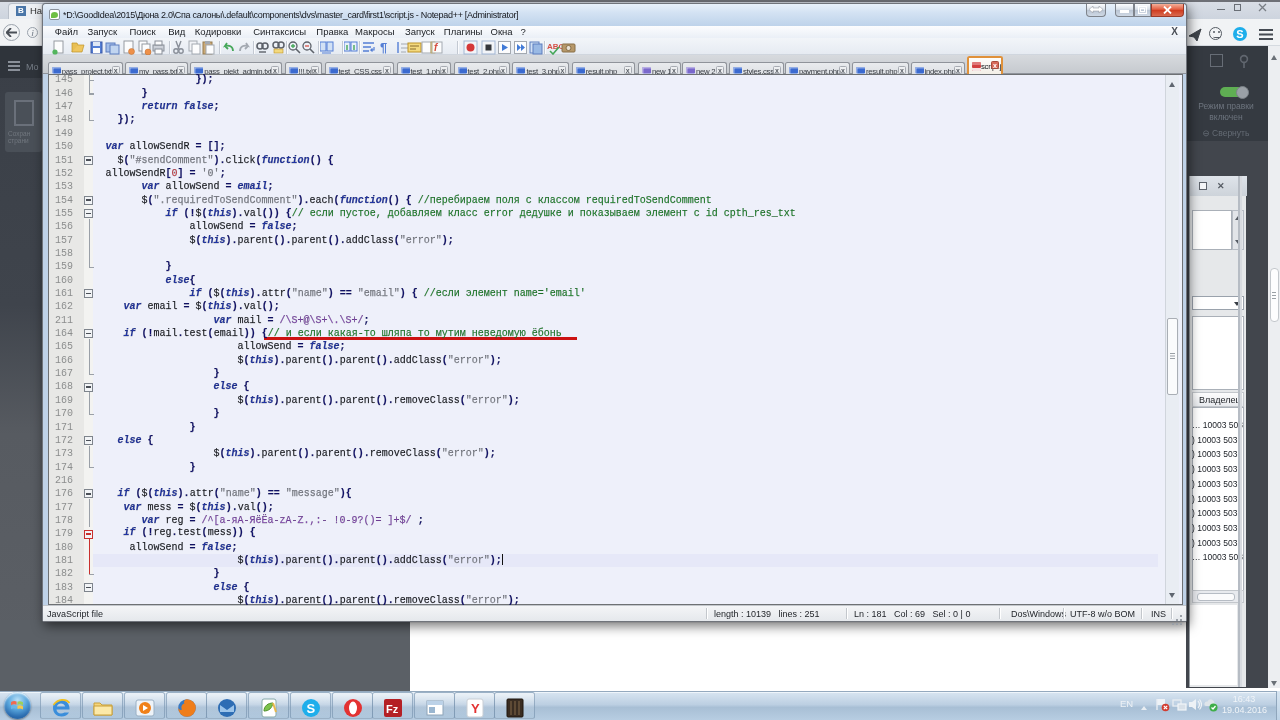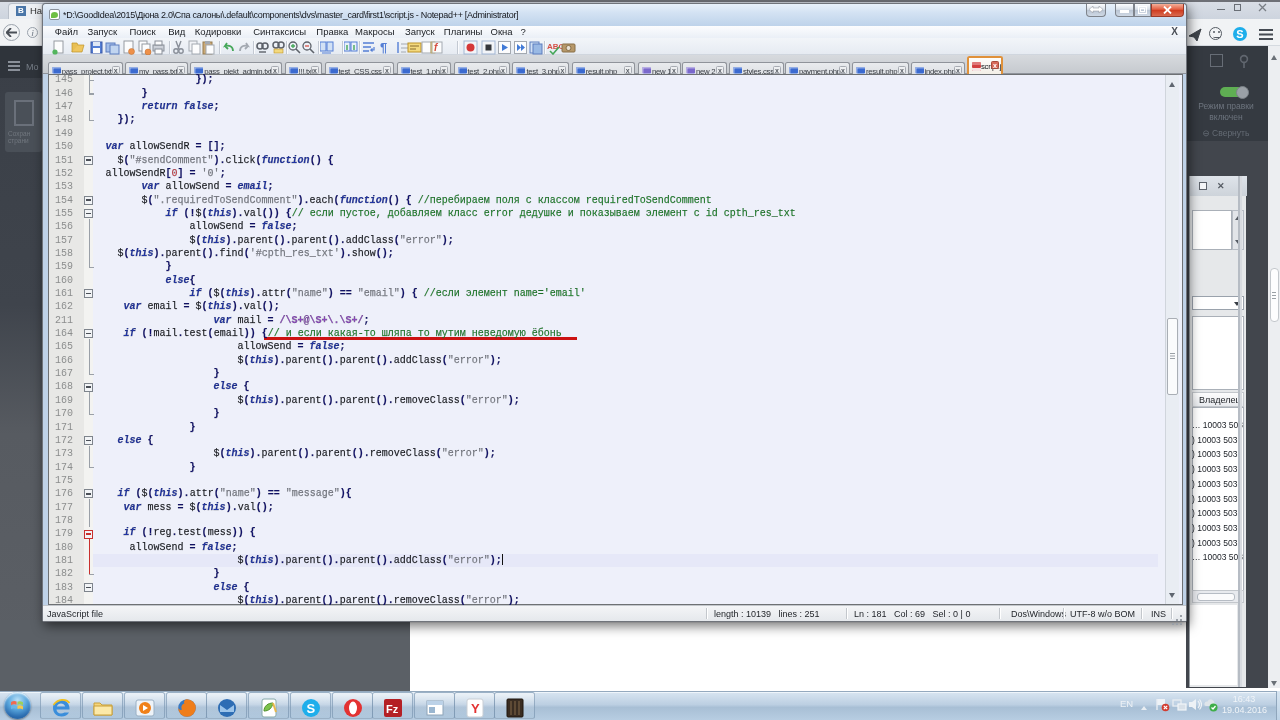"$(this).parent().find('#cpth_res_txt').s" div.cl { html: <div>&nbsp;&nbsp;<span>$</span><span>(</span><span>this</span><span>).</span><span>parent</span><span>().</span><span>find</span><span>(</span><span>'#cpth_res_txt'</span><span>).</span><span>show</span><span>();</span></div> -> none }
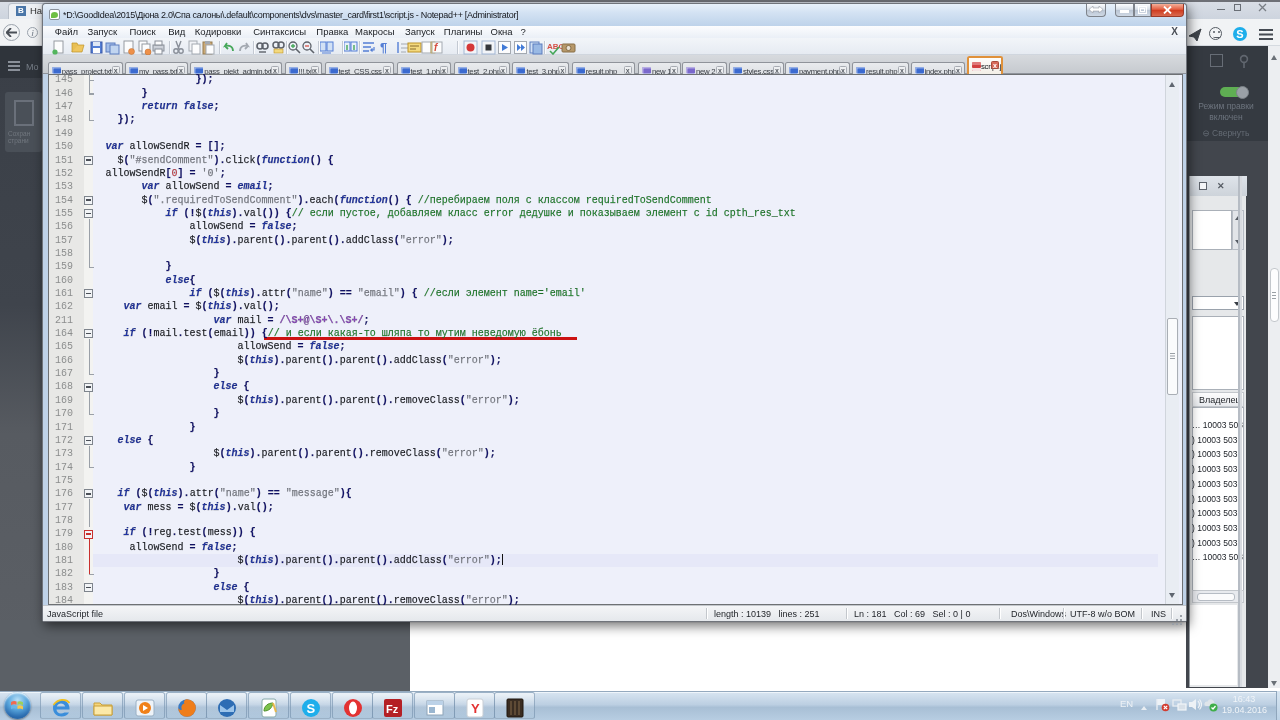"/\S+@\S+\.\S+/" .cl .r { font-weight: bold -> normal }
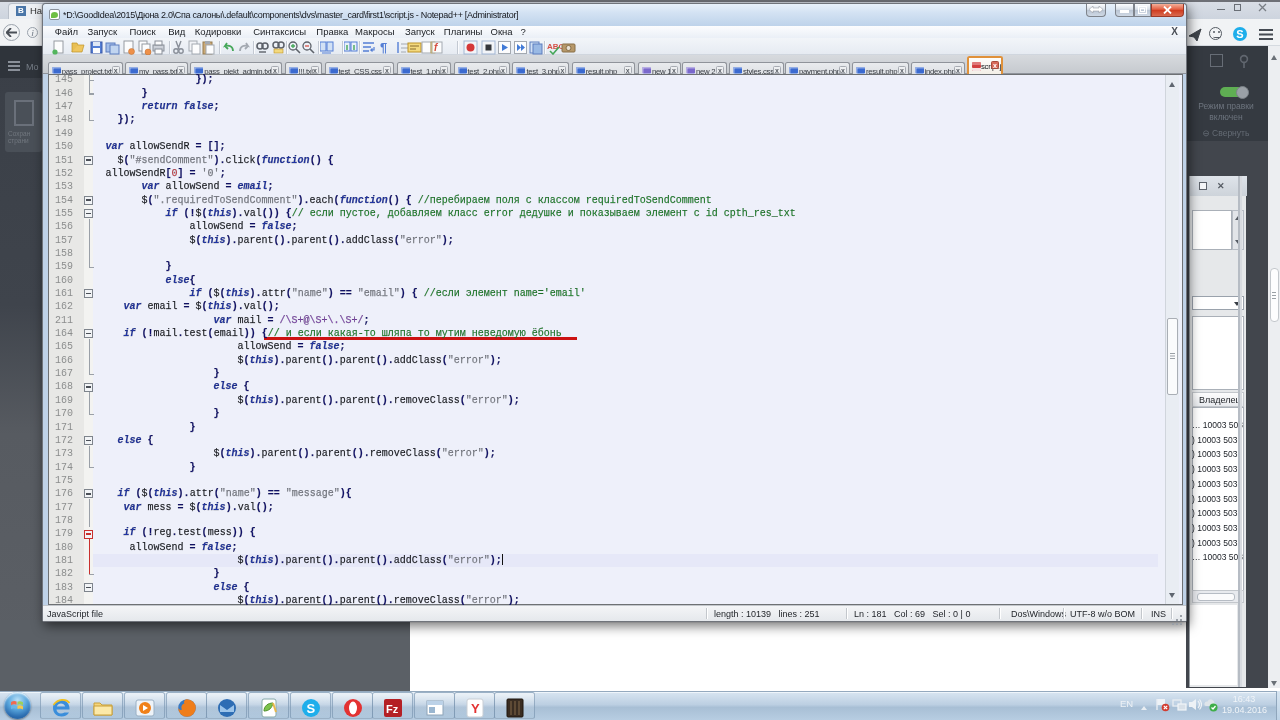"175" div.gn { text: 175 -> 216 }
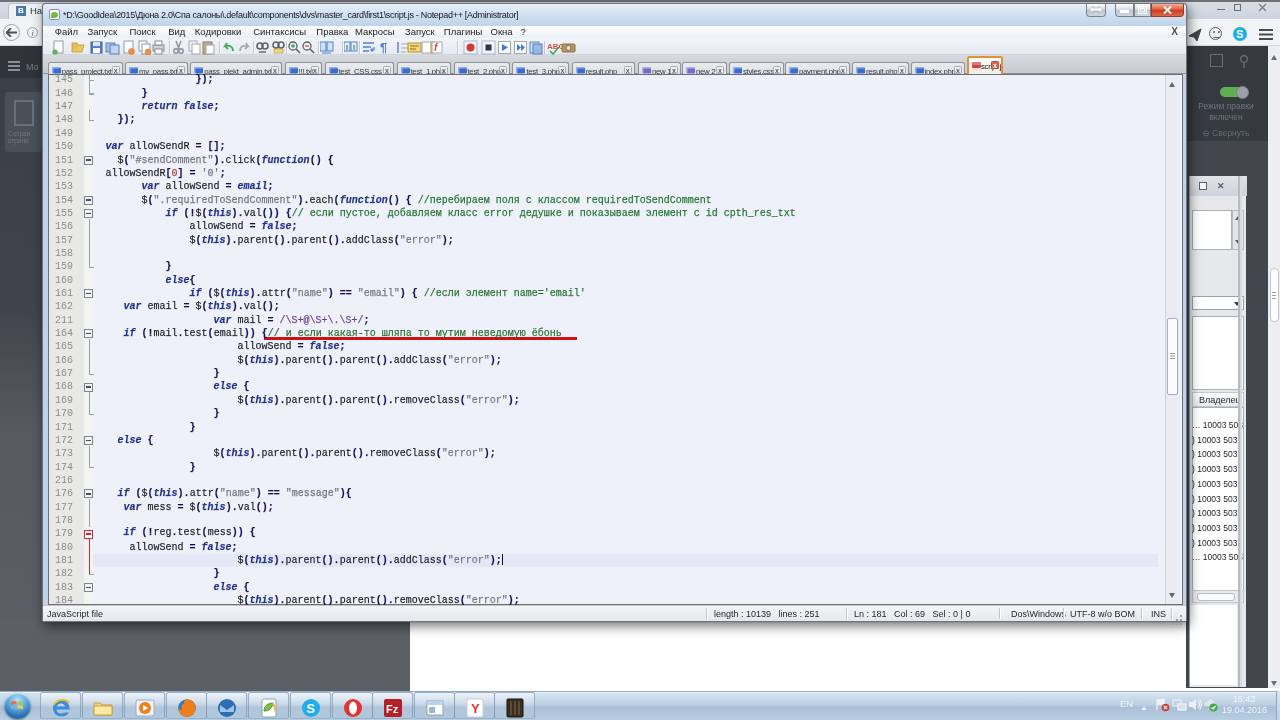"var reg = /^[а-яА-ЯёЁa-zA-Z.,:- !0-9?()=" div.cl { html: none -> <div>&nbsp;&nbsp;&nbsp;&nbsp;&nbsp;&nbsp;<span>var</span><span> reg </span><span>=</span><span> </span><span>/^[а-яА-ЯёЁa-zA-Z.,:- !0-9?()= ]+$/</span><span> </span><span>;</span></div> }
